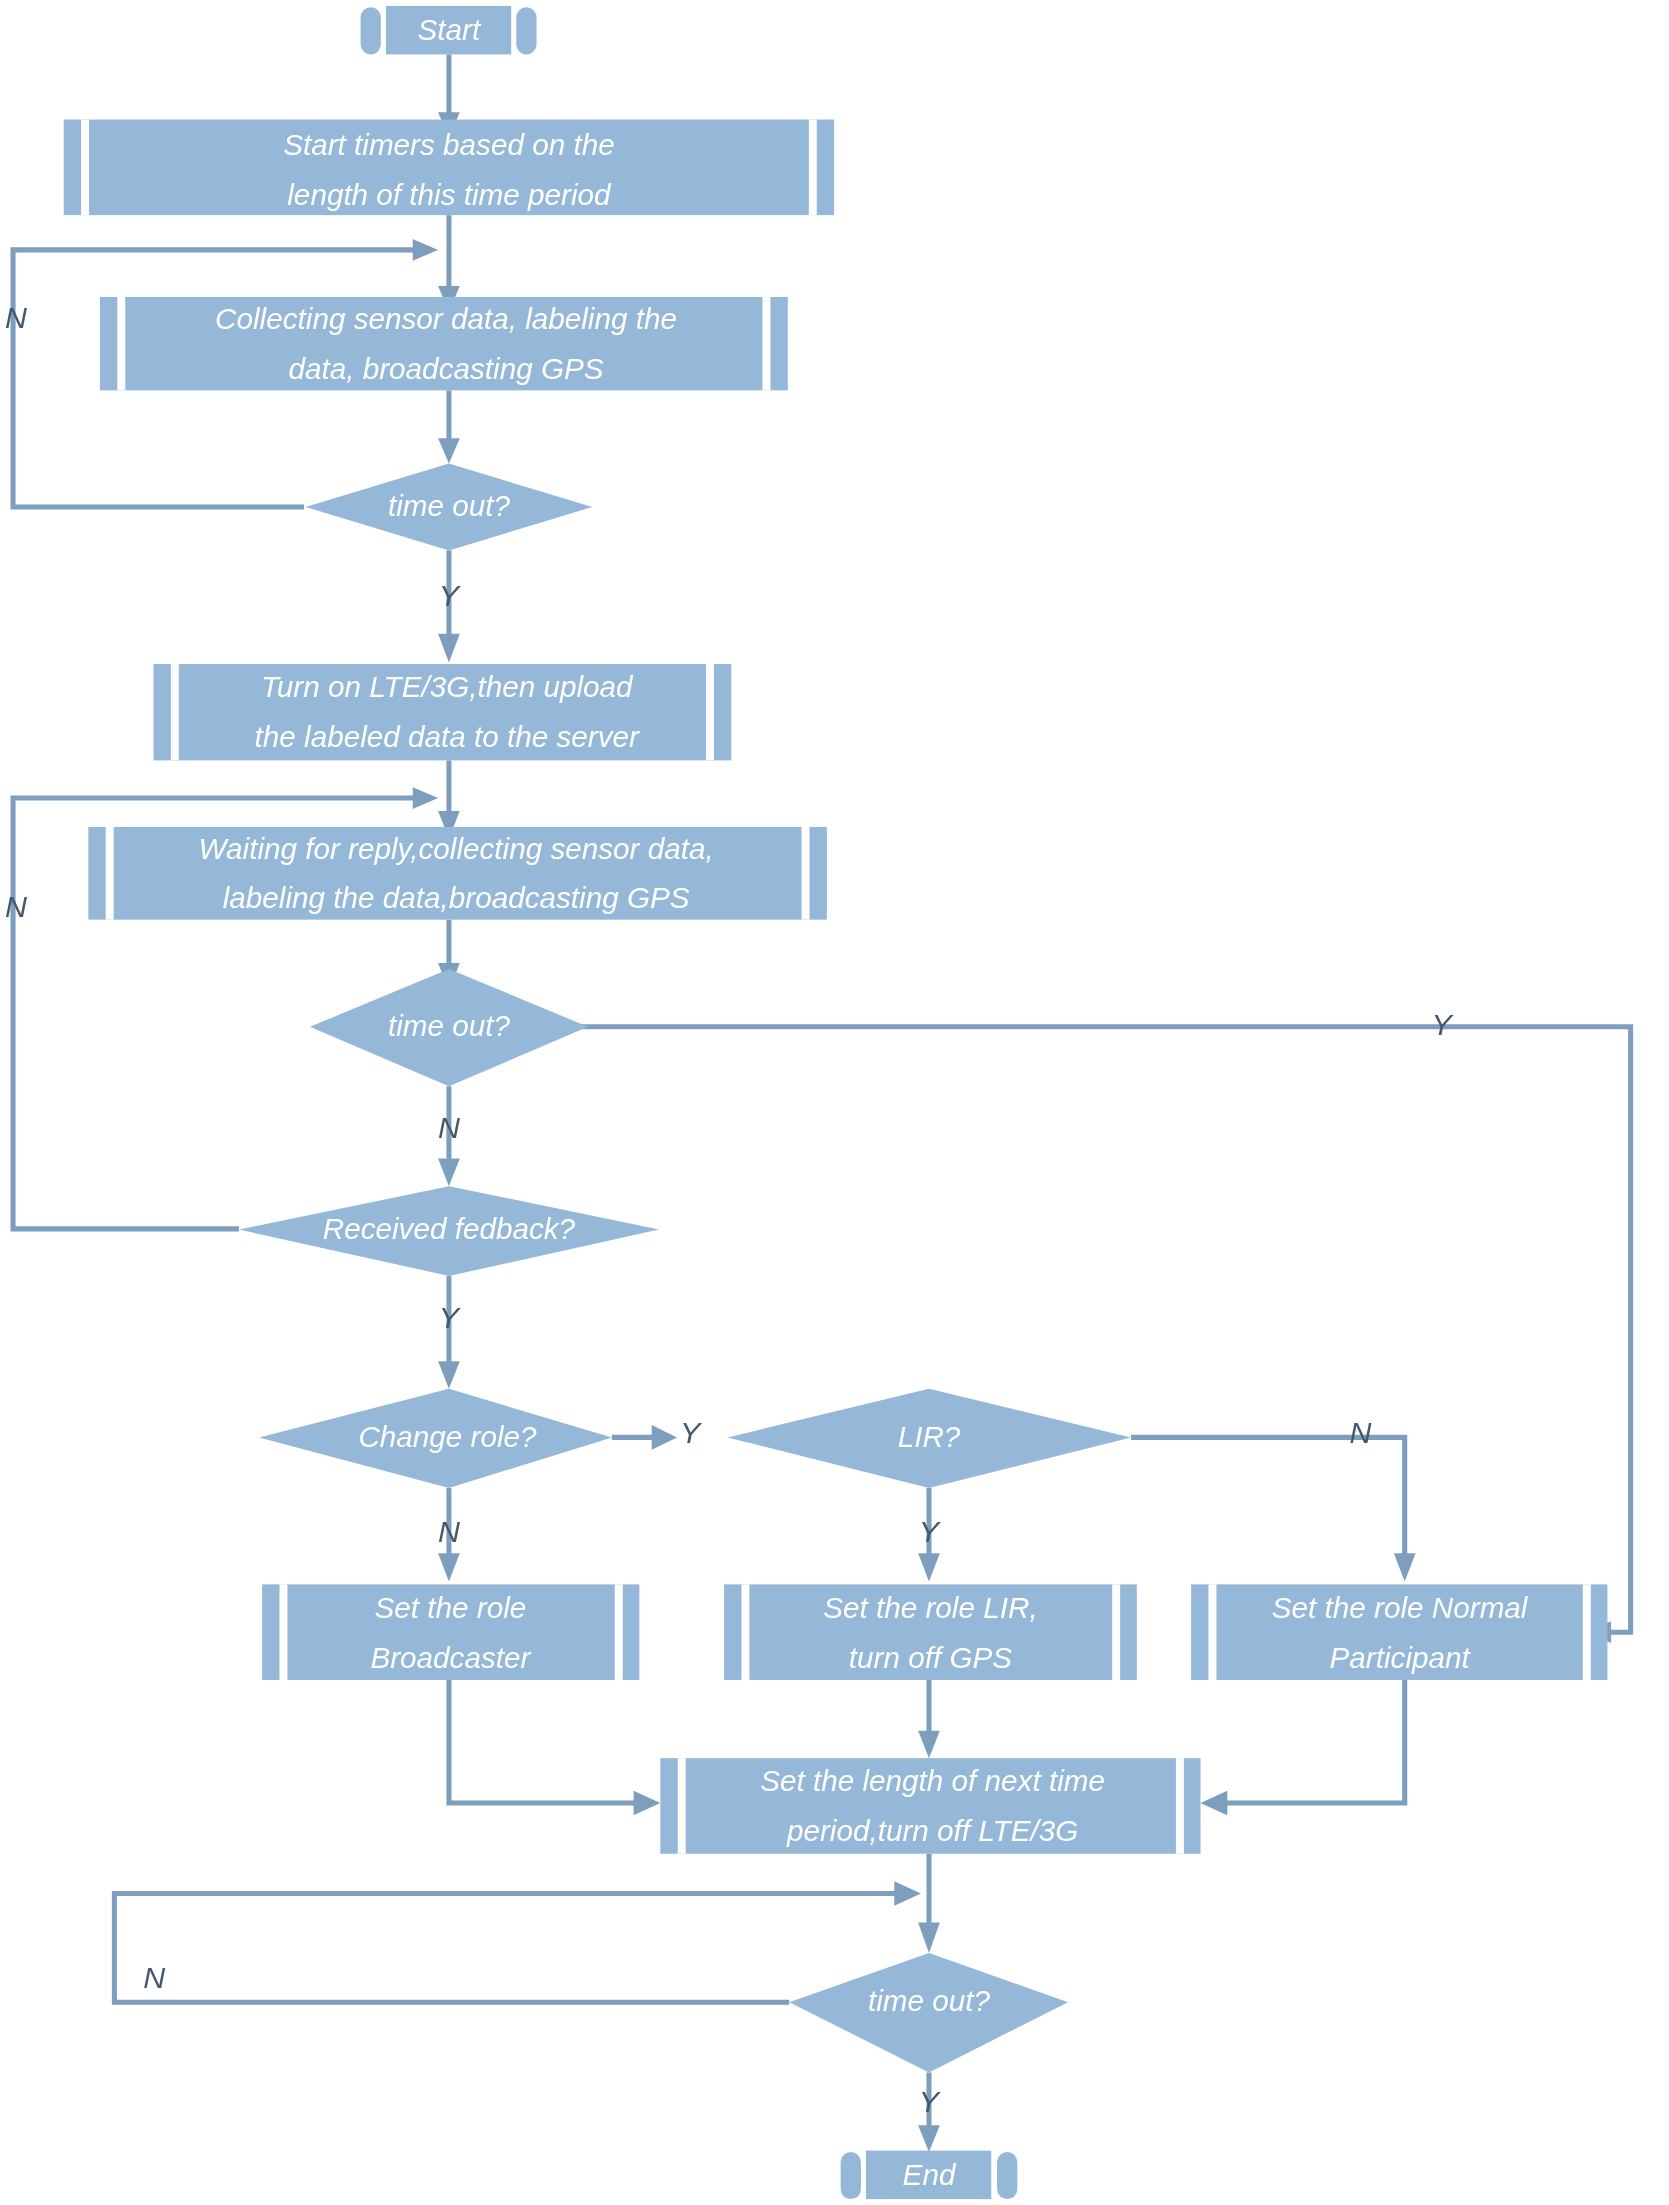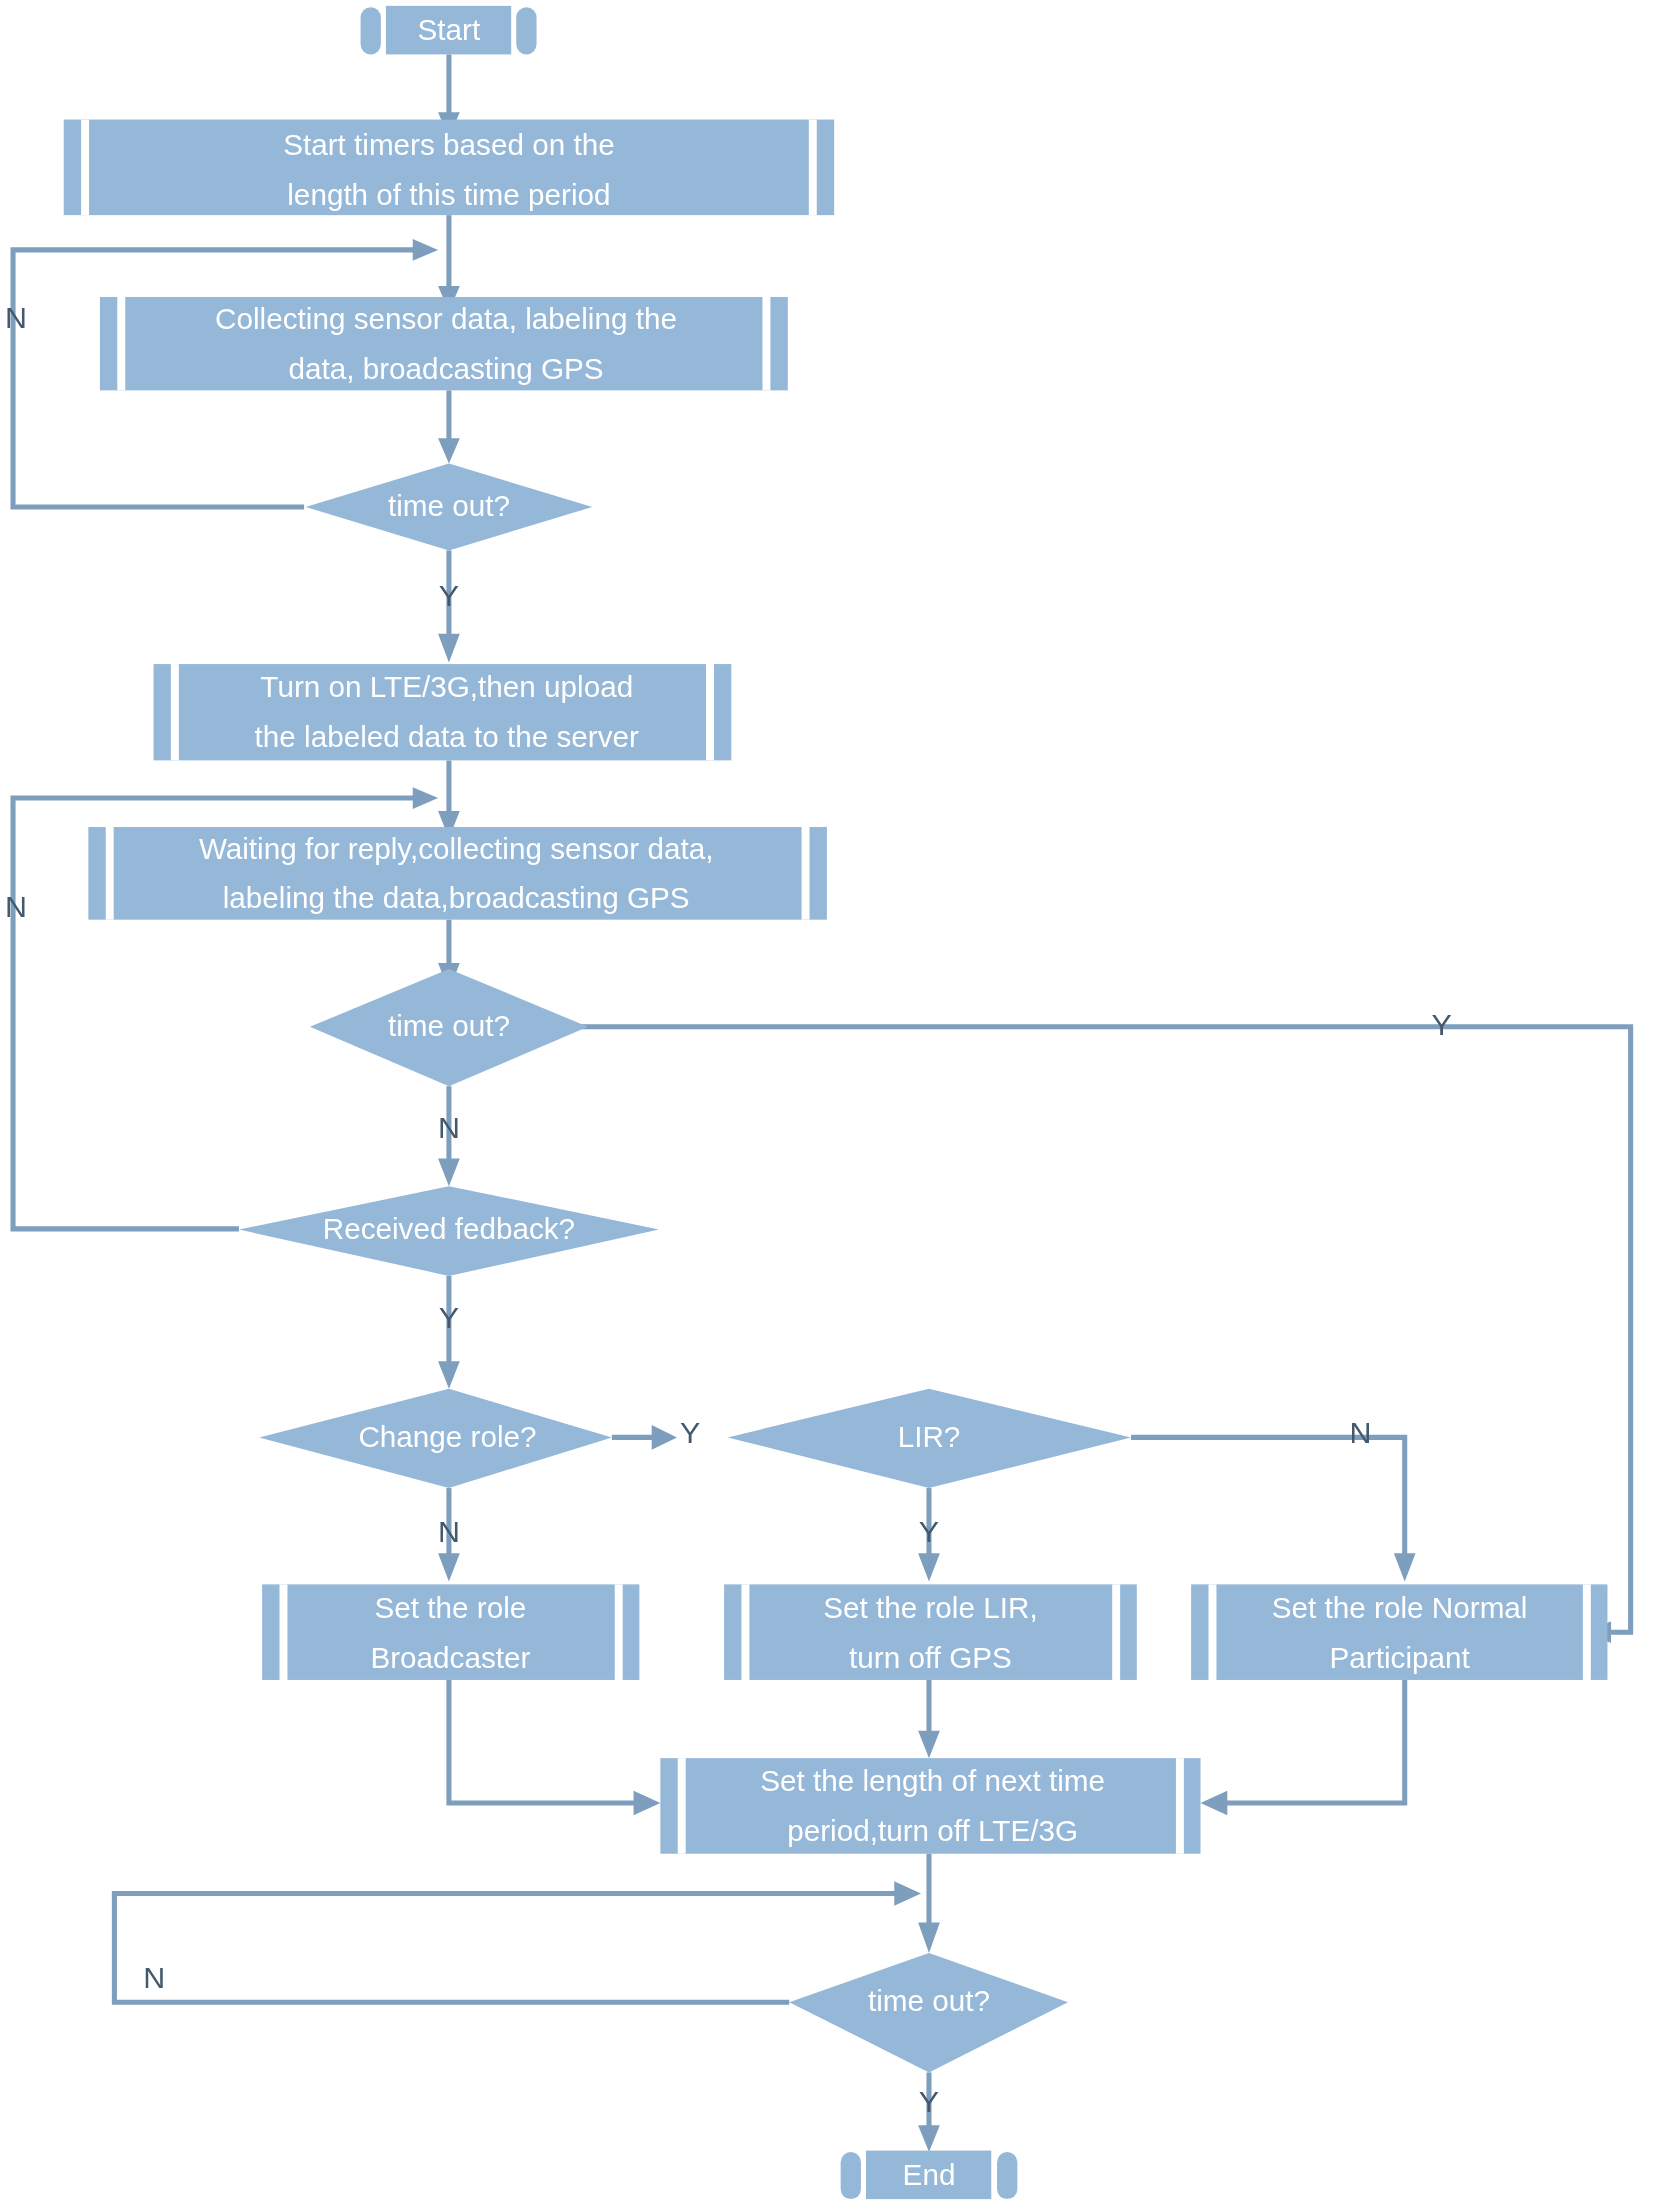"Start" #flow-root { font-style: none -> italic }
